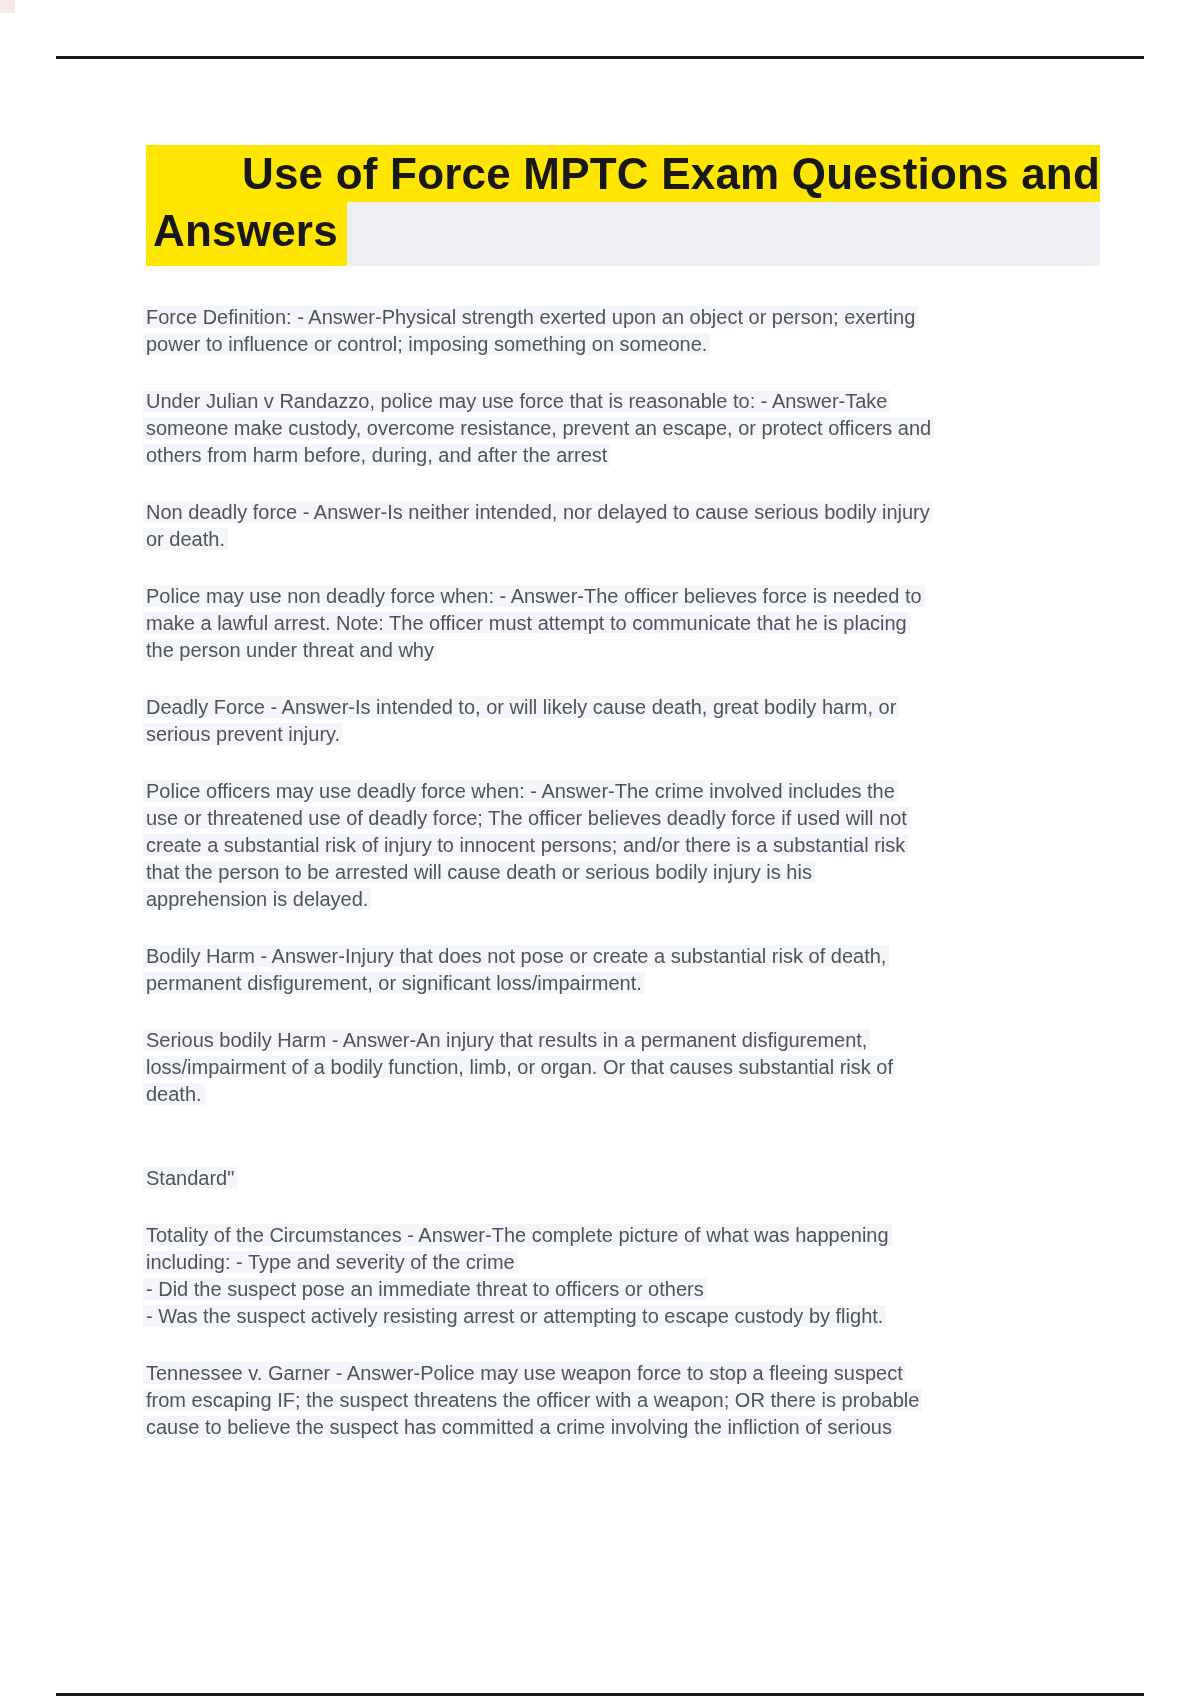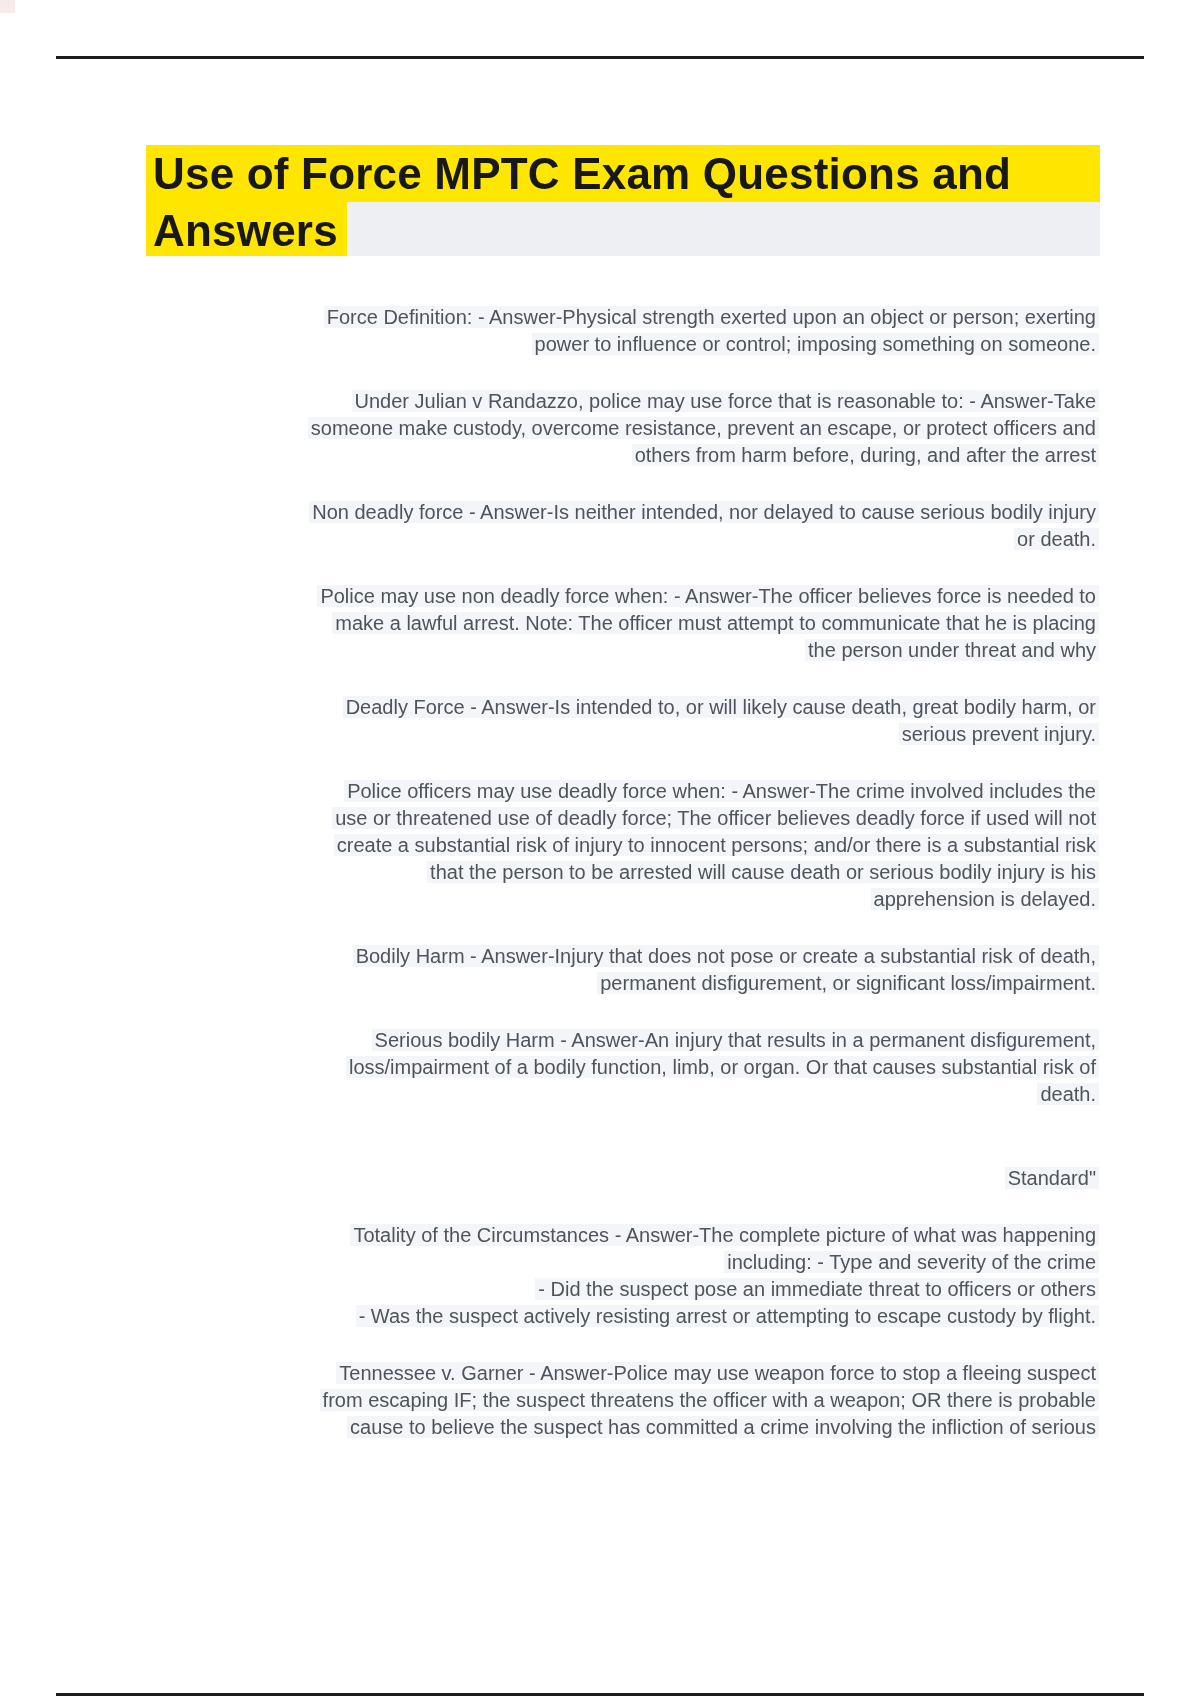"Use of Force MPTC Exam" .title-line1 { text-align: none -> right }
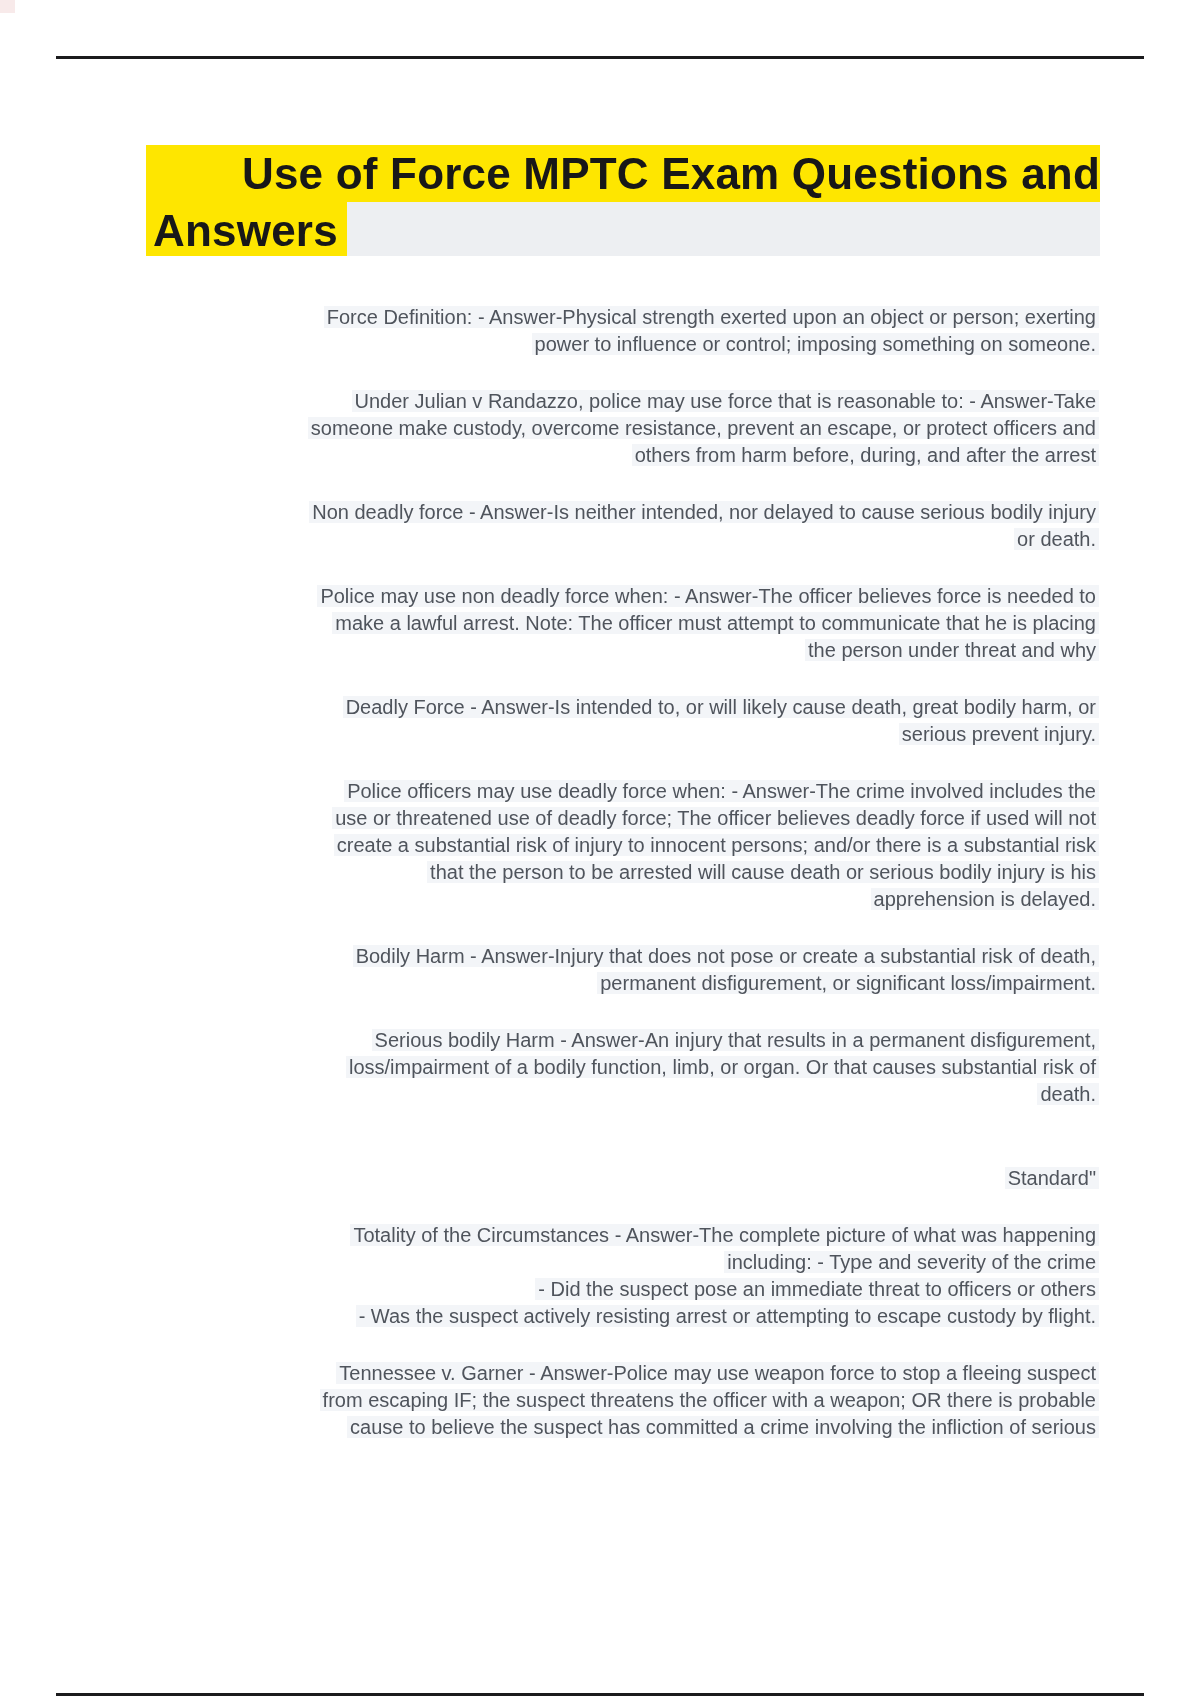"Answers" .title-line2 { height: 54px -> 64px }
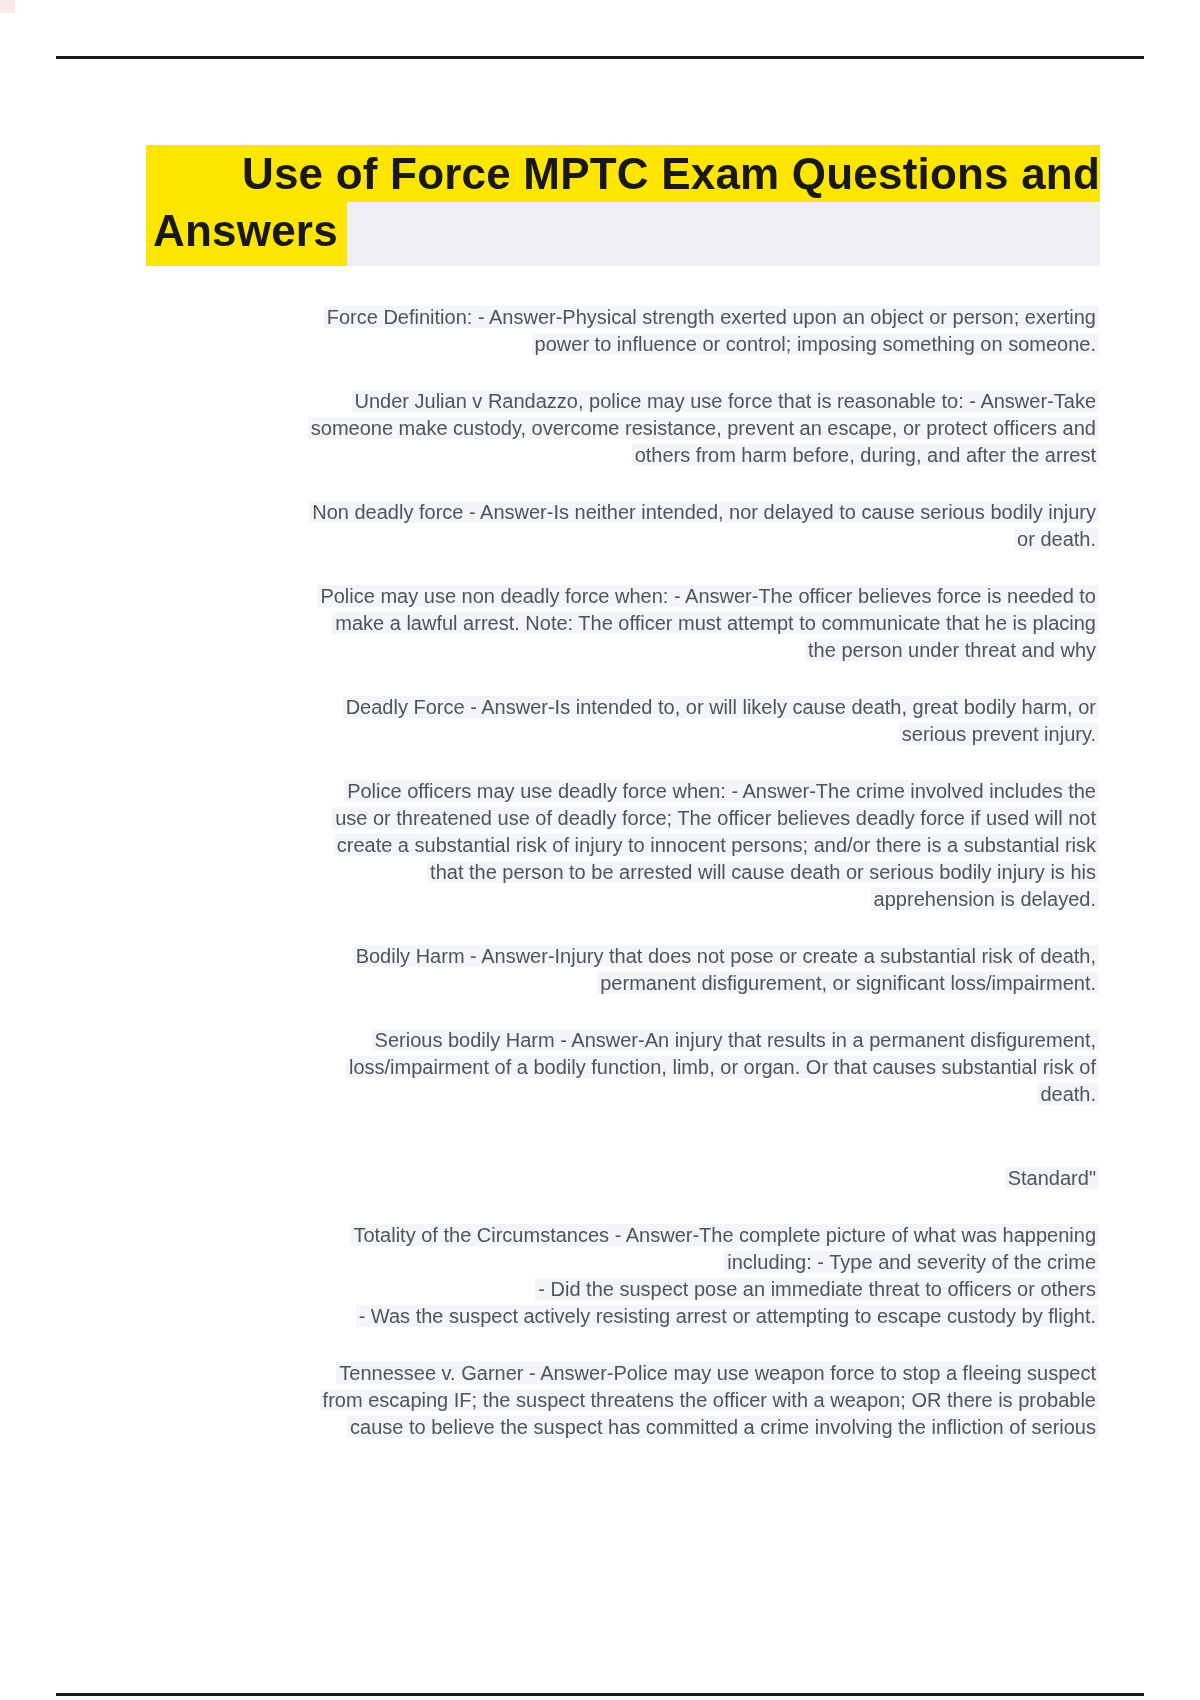"Force Definition: - Answer-Physical" .para { text-align: right -> none }
